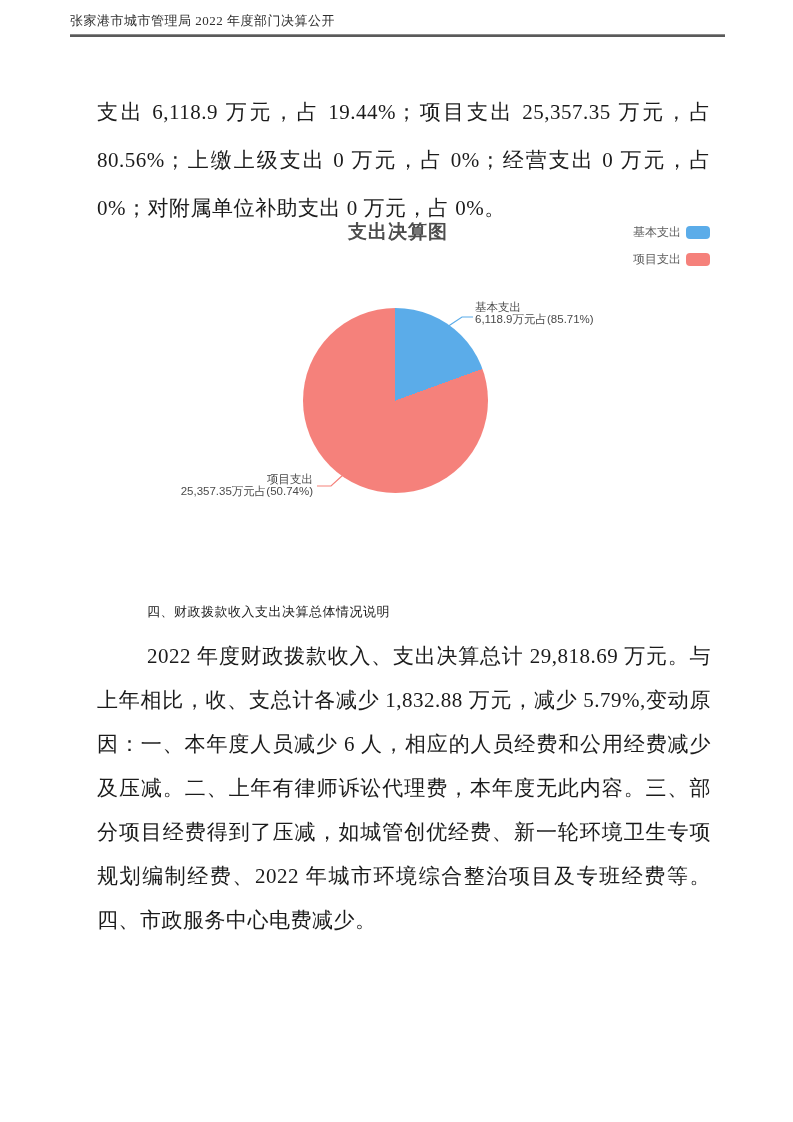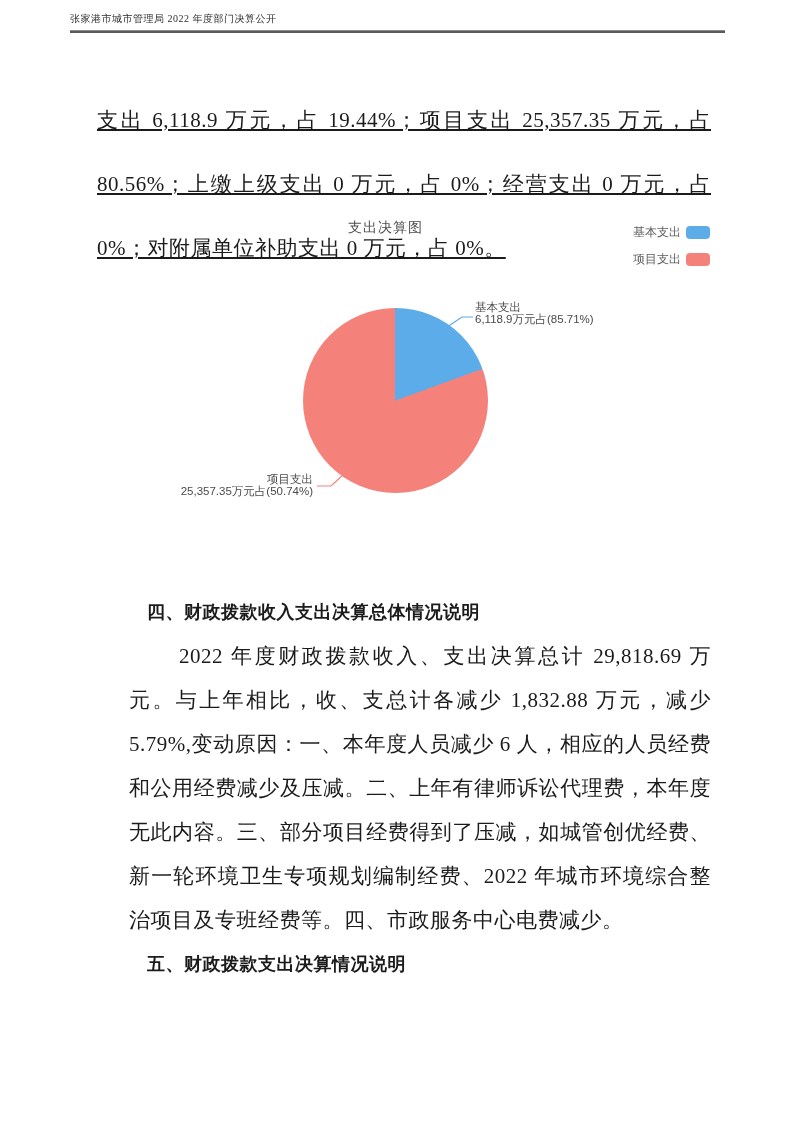"张家港市城市管理局 2022 年度部门决算公开" .doc-header-title { font-size: 10px -> 13px }
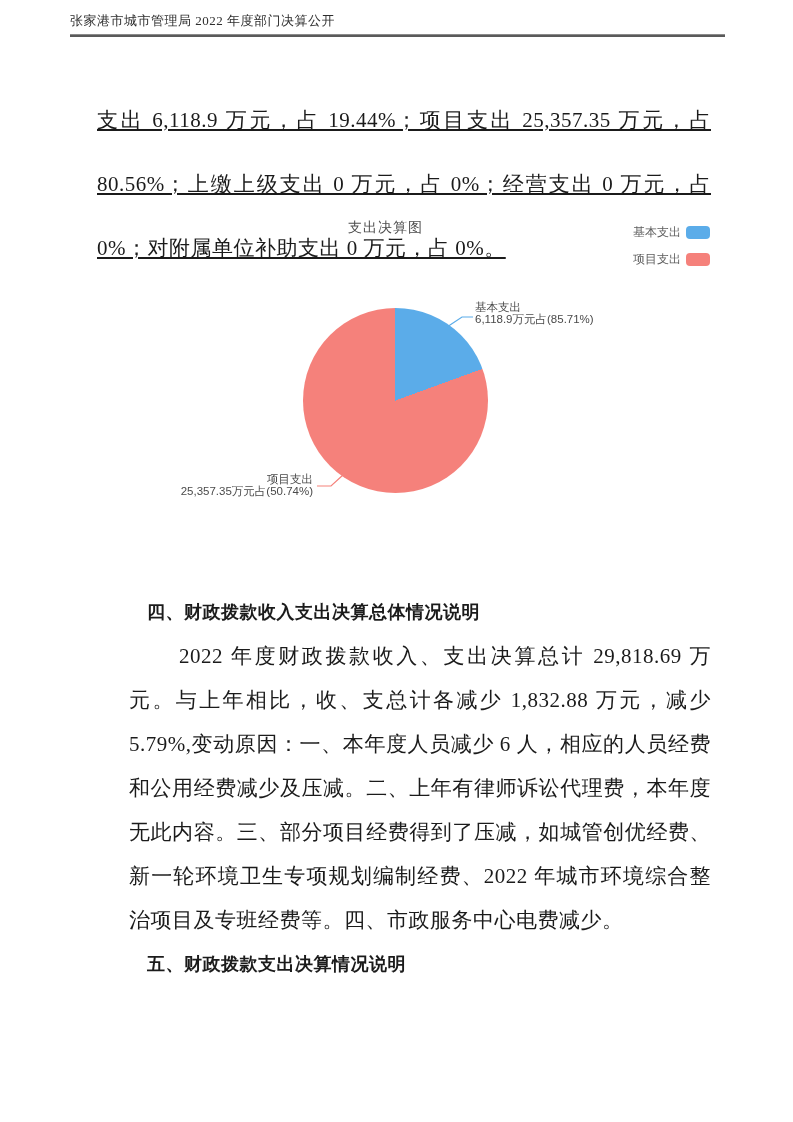"支出 6,118.9 万元，占 19.44%；项目支出 25,357.35" .intro-para { line-height: 64px -> 48px; text-decoration: underline -> none }
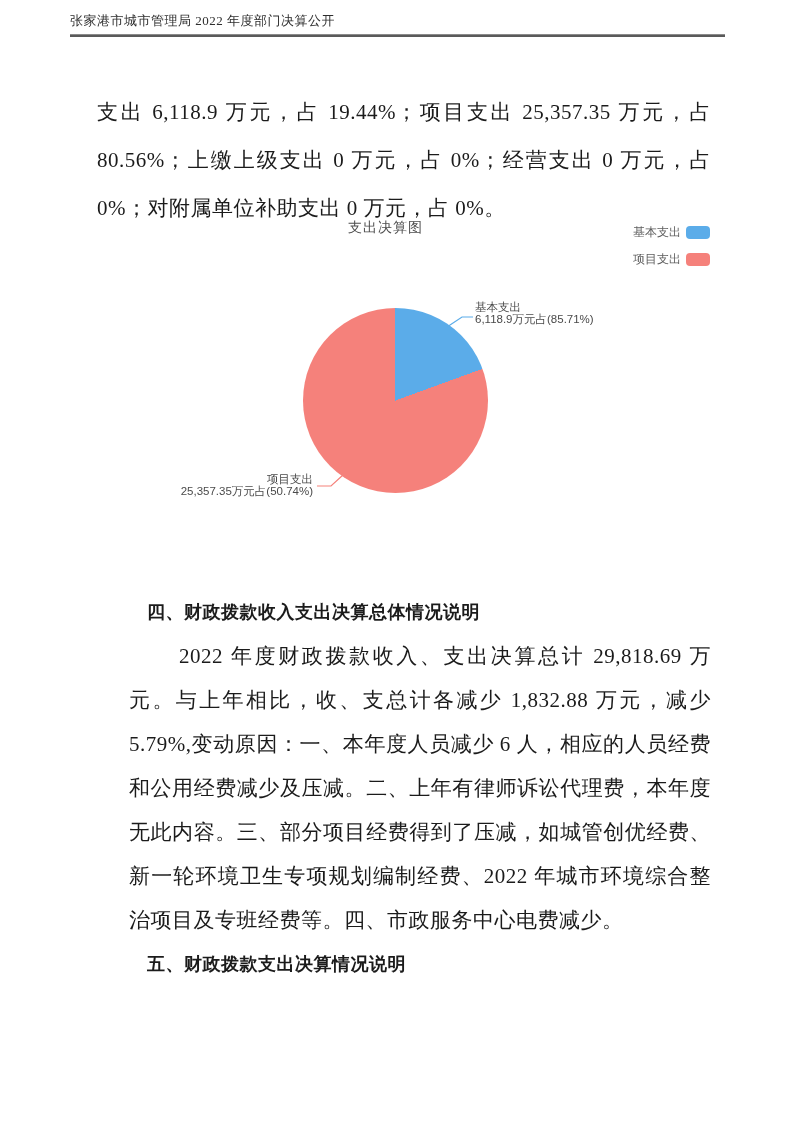"支出决算图" .chart-title { font-size: 14px -> 19px; font-weight: normal -> bold }
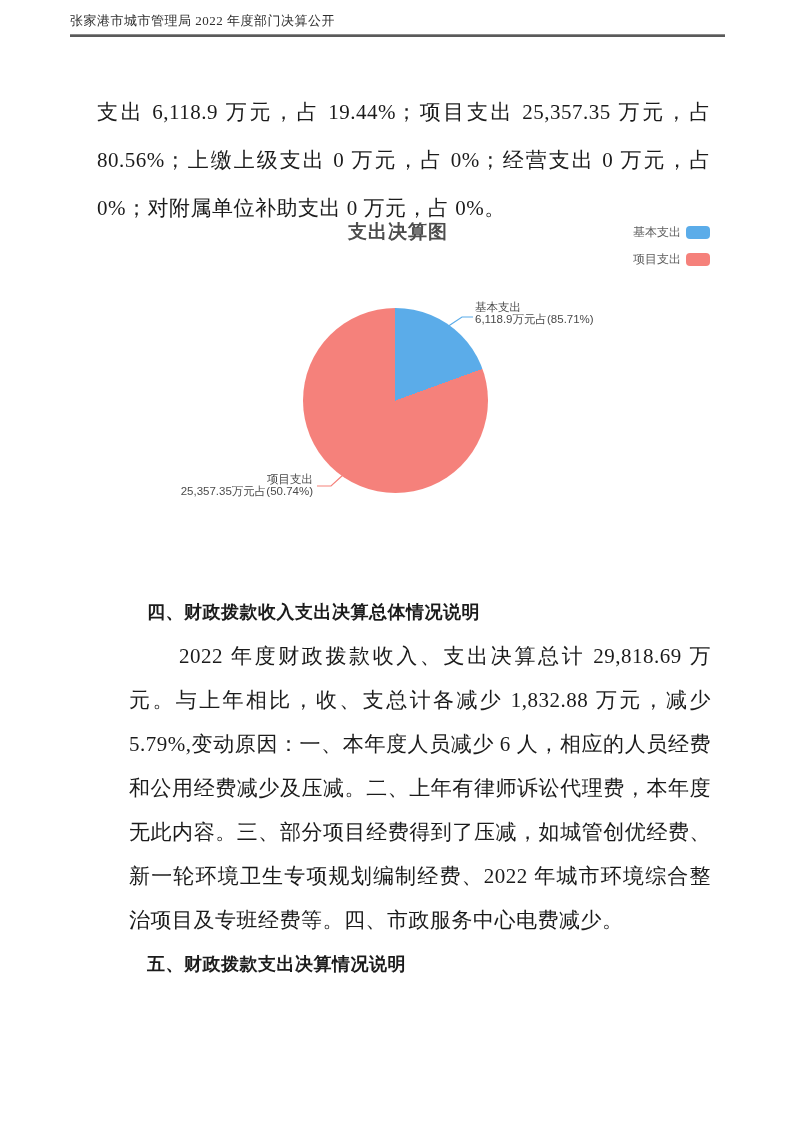"四、财政拨款收入支出决算总体情况说明" .sections h3 { font-size: 18px -> 13px; font-weight: bold -> normal }
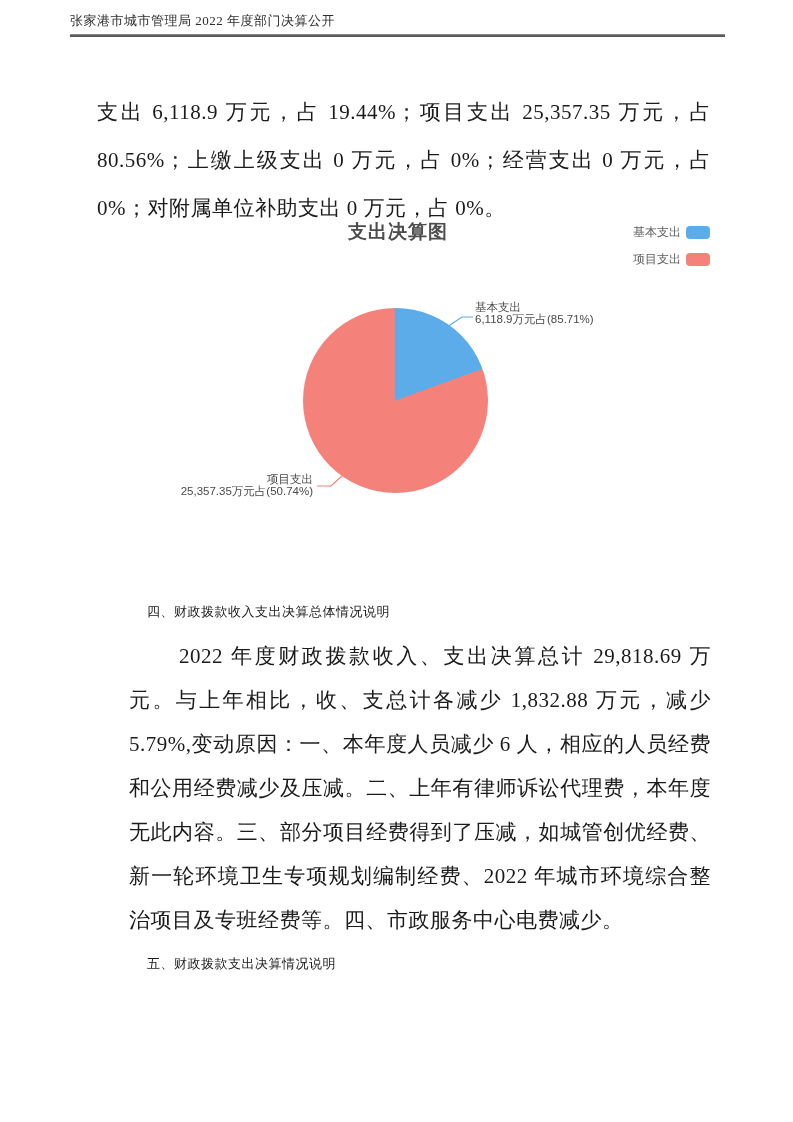"2022 年度财政拨款收入、支出决算总计 29,818.69" .sections p { margin-left: 32px -> none }
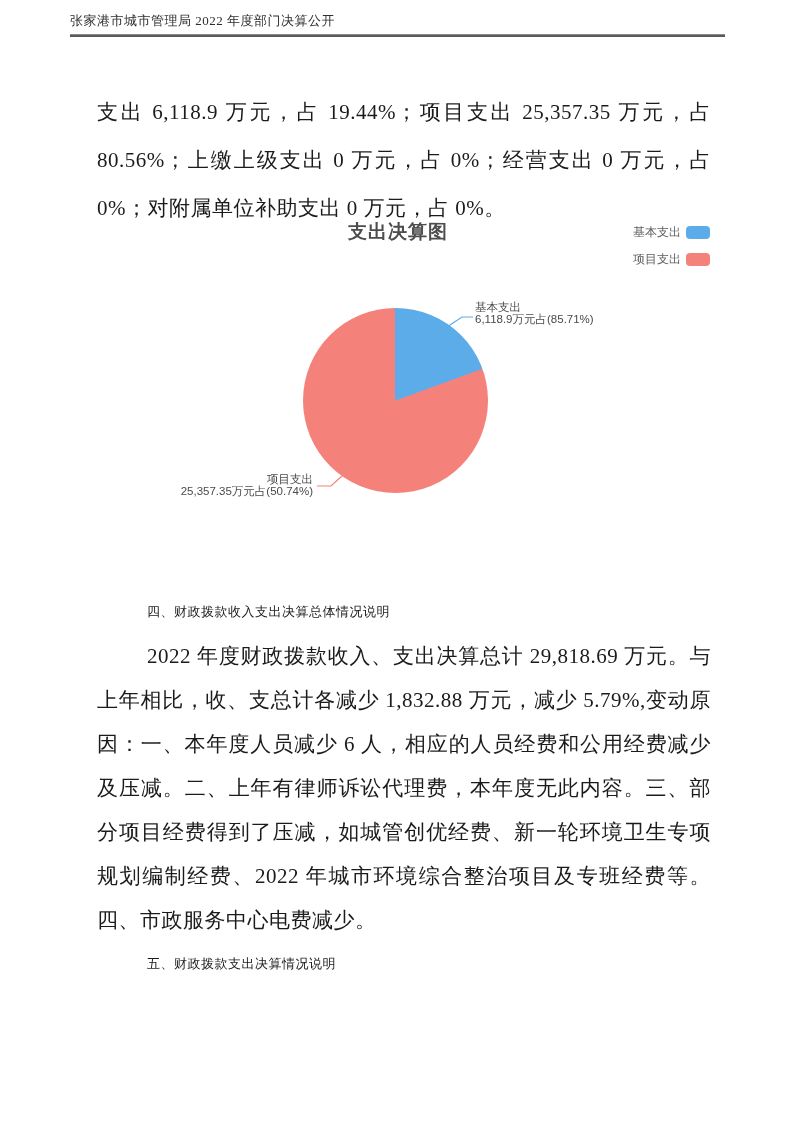"五、财政拨款支出决算情况说明" h3 { html: <h3>五、财政拨款支出决算情况说明</h3> -> none }
